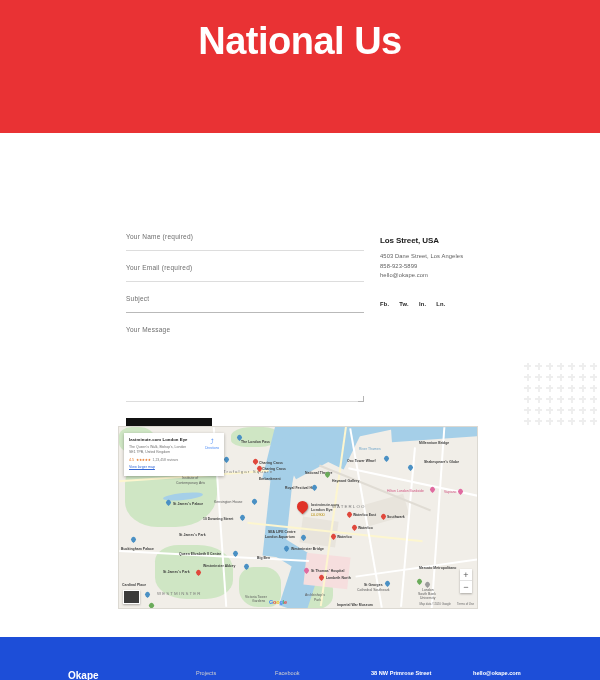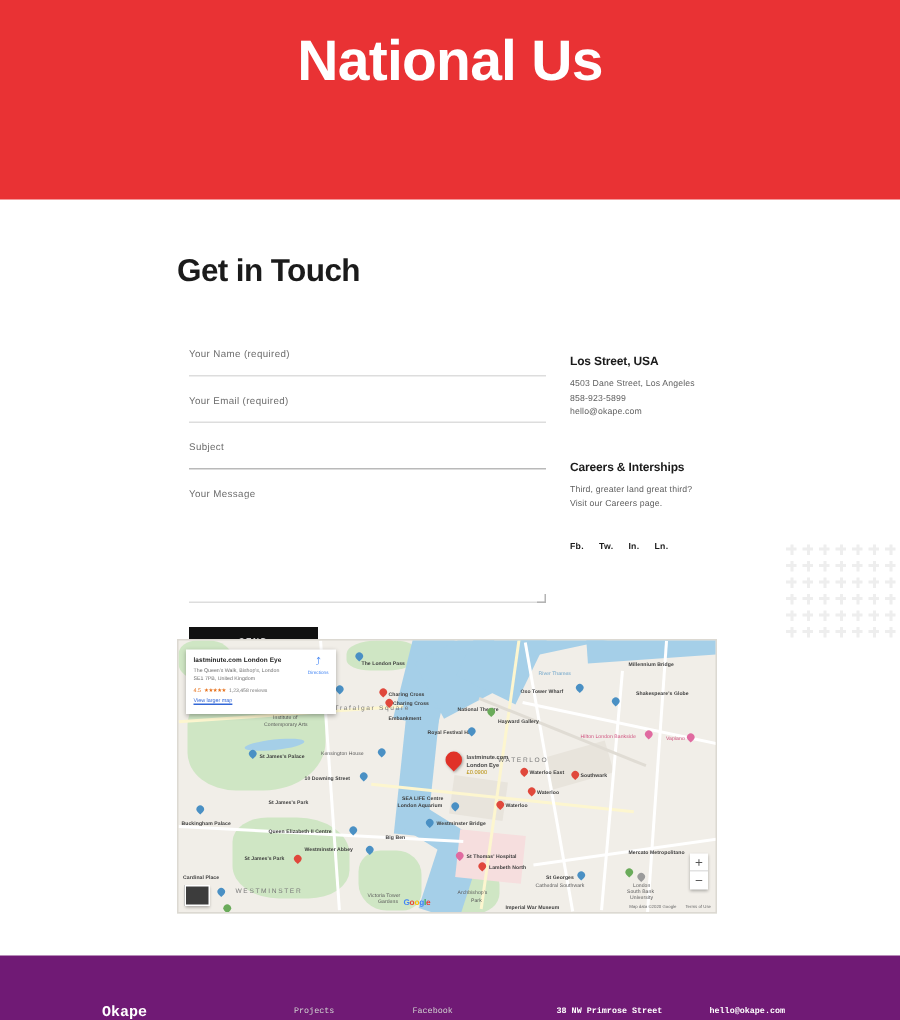"Get in Touch" h2.section-title { html: <h2>Get in Touch</h2> -> none }
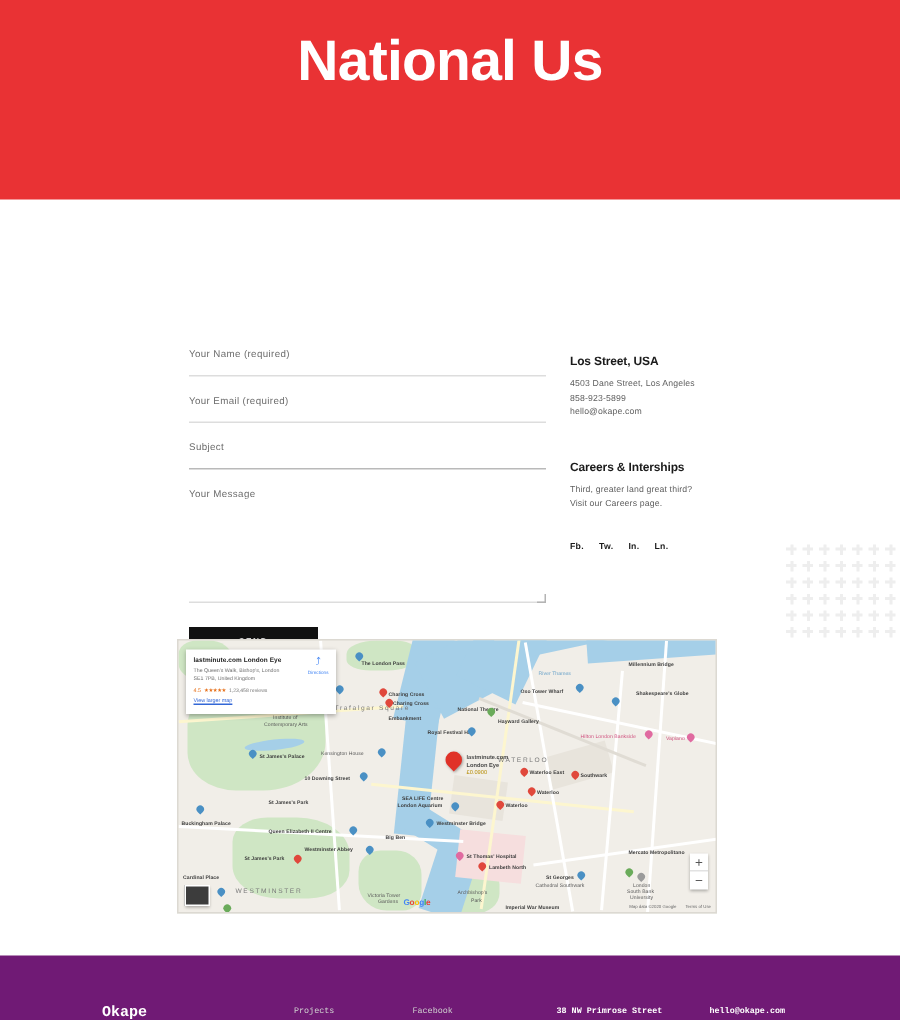"Careers & Interships" div.info-block-2 { html: <div> <div>Careers &amp; Interships</div> <div>Third, greater land great third?</div> <div>Visit our Careers page.</div> </div> -> none }
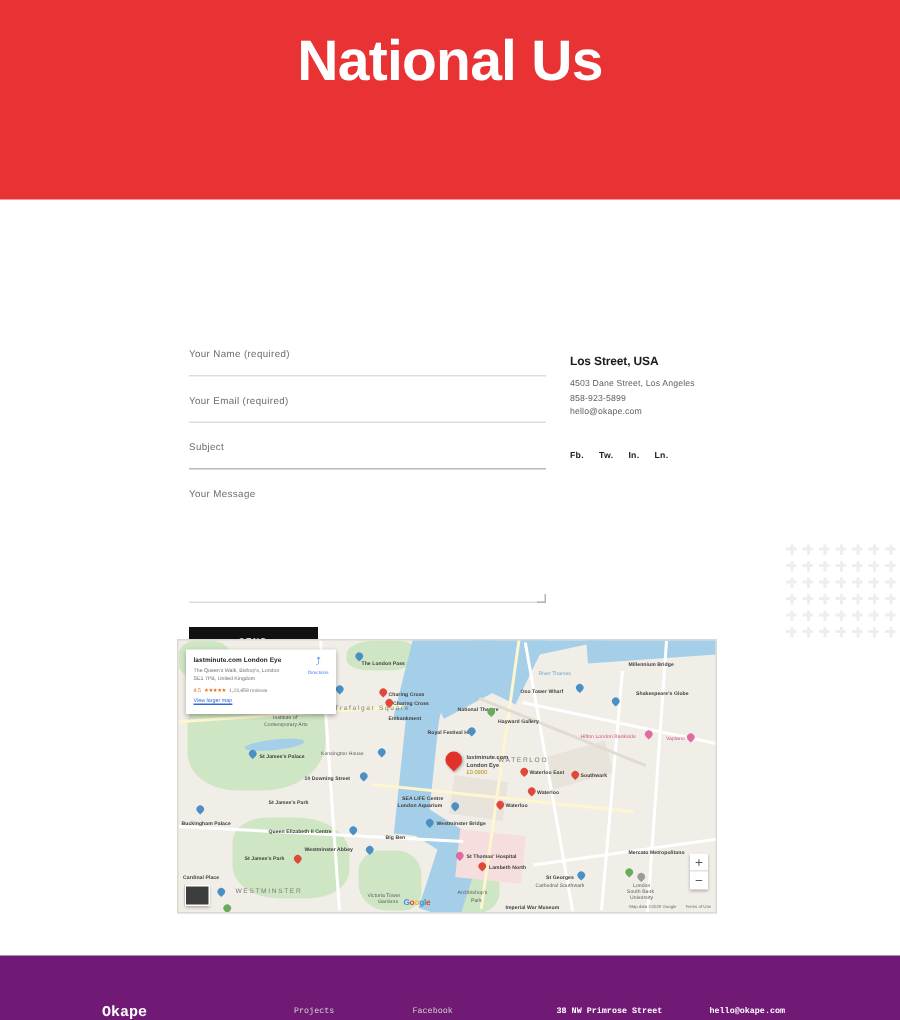"Okape" .footer { background: #701a75 -> #1d4ed8; font-family: Liberation Mono, monospace -> none }
